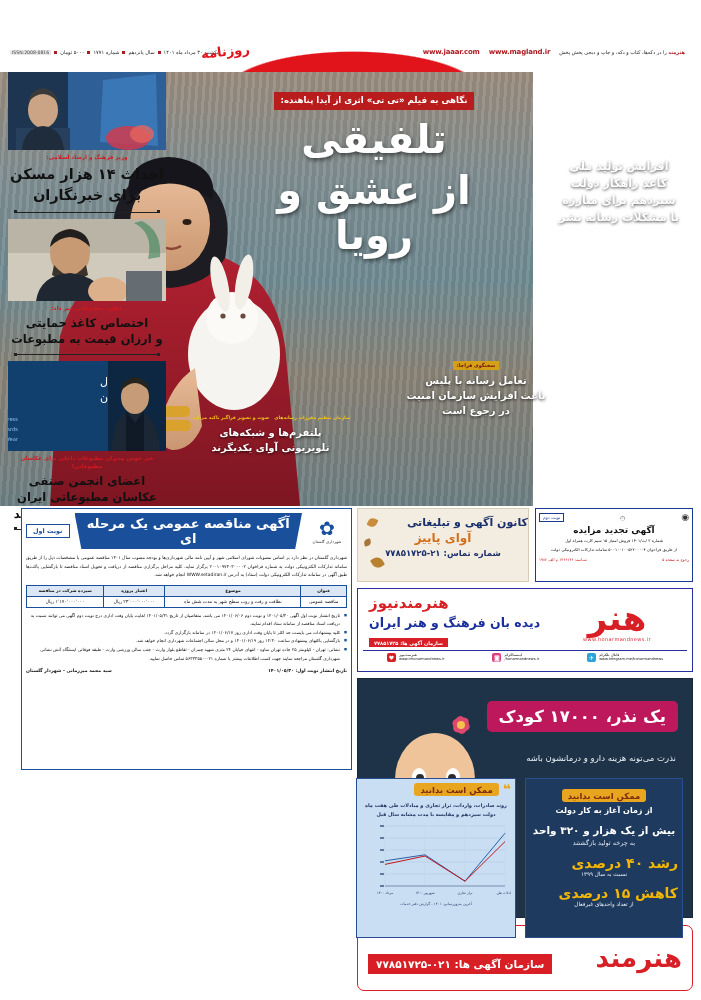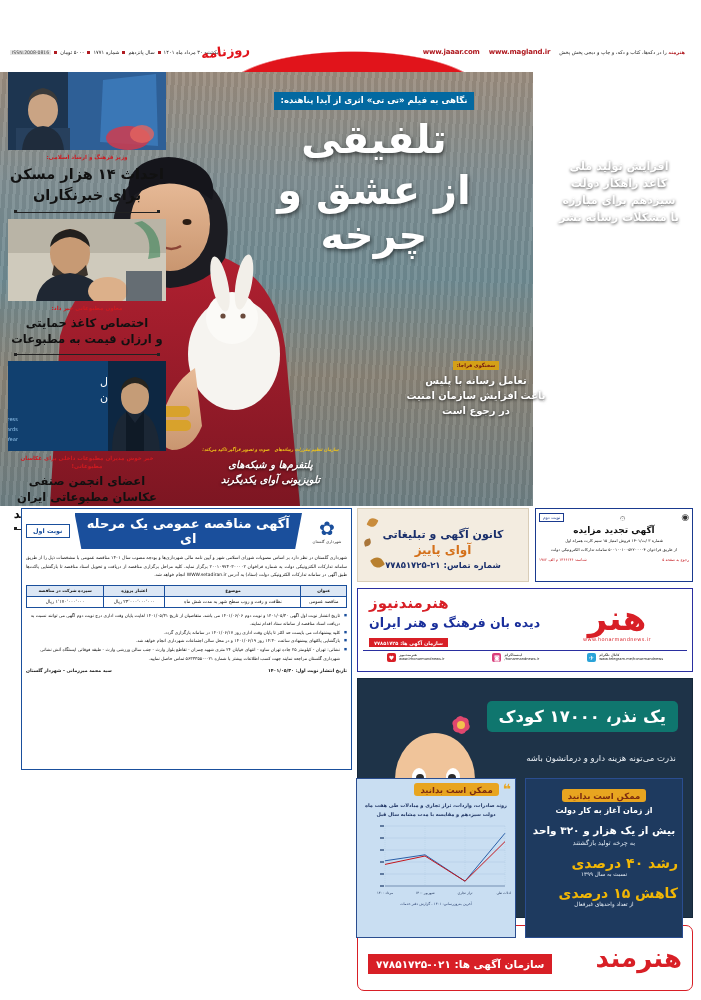"نگاهی به فیلم «تی تی»" .mainhead-kicker { background: #0369a1 -> #b91c1c }
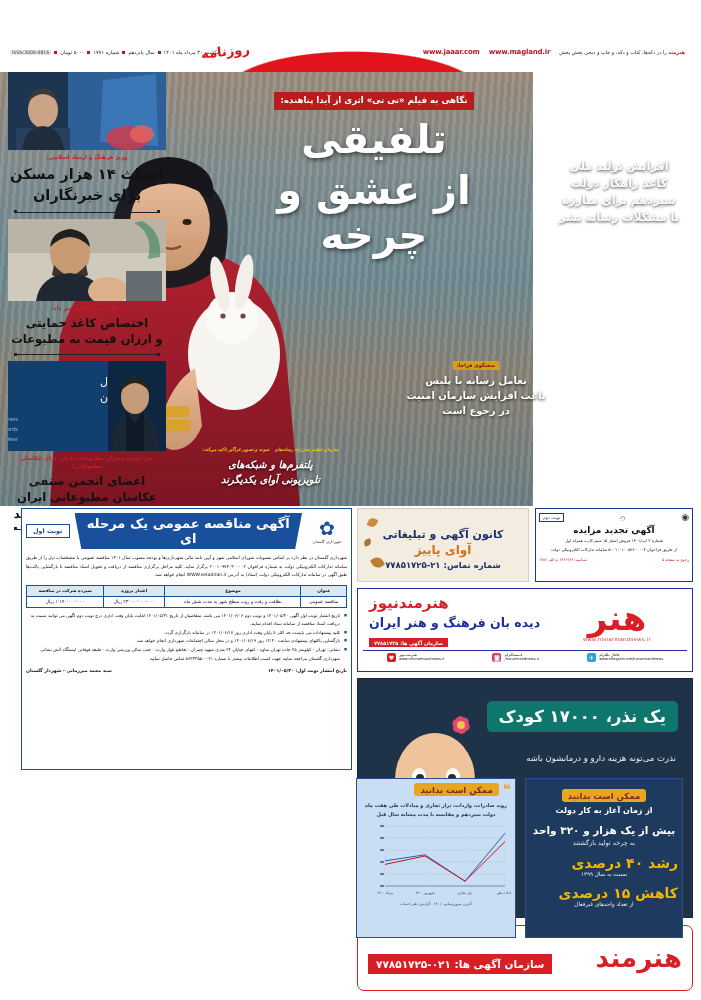"از عشق و چرخه" div.mainhead { text: چرخه -> رویا }
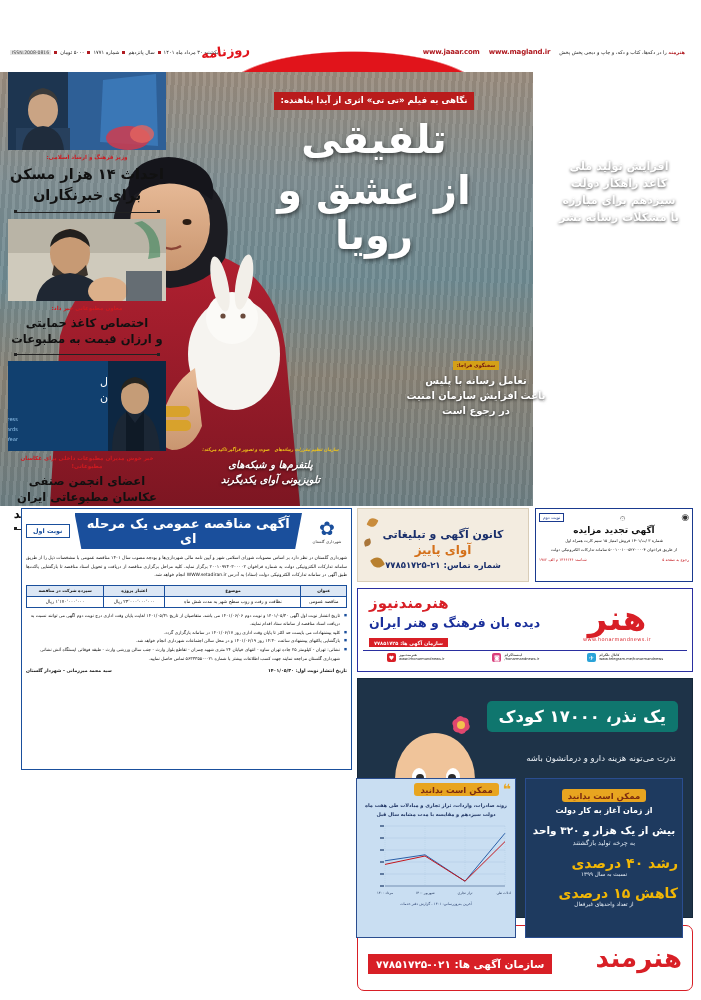"پلتفرم‌ها و شبکه‌های" #teaser-platform { font-style: italic -> none; top: 436px -> 404px }
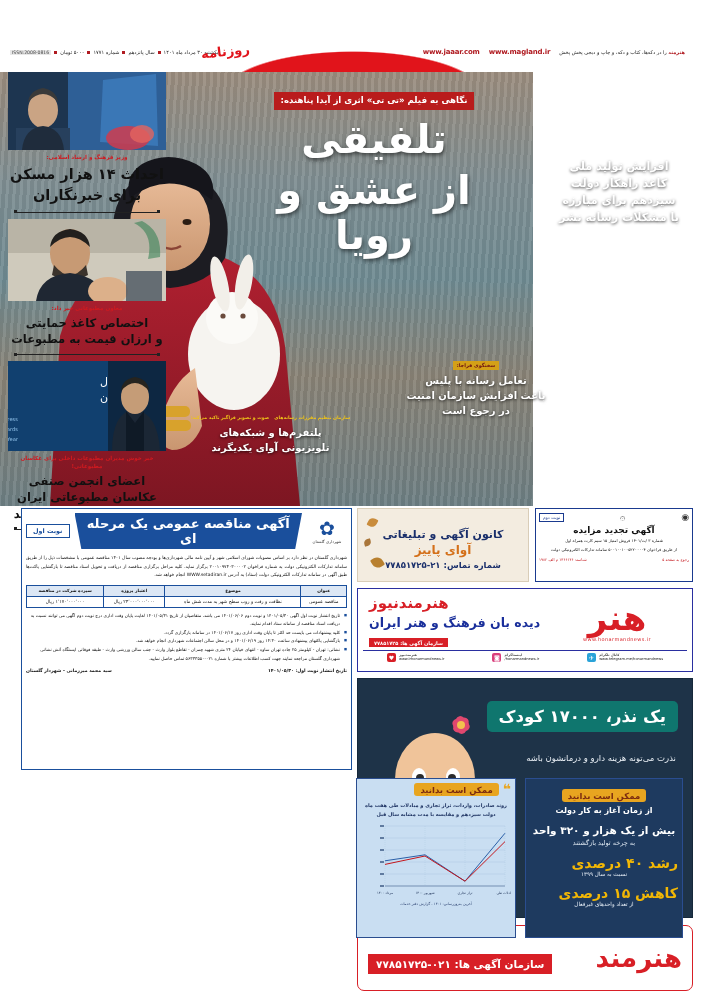"کانون آگهی و تبلیغاتی" #ad-avaye .a-l1 { margin-top: 19px -> 7px; text-align: center -> none }
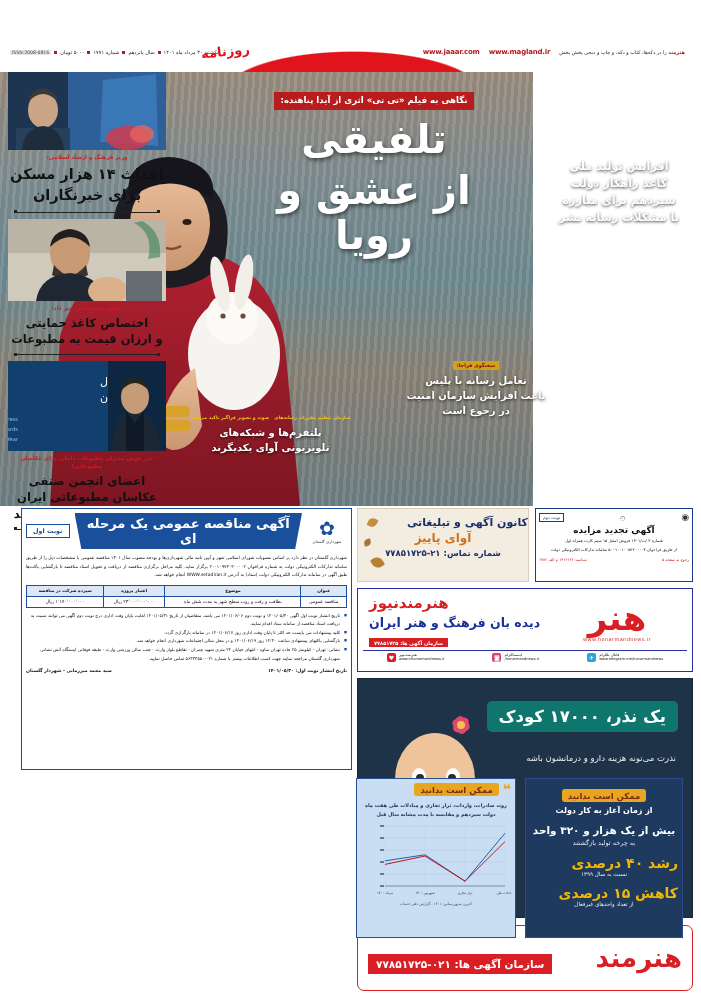"یک نذر، ۱۷۰۰۰ کودک" .mh-pill { background: #0f766e -> #be185d }
